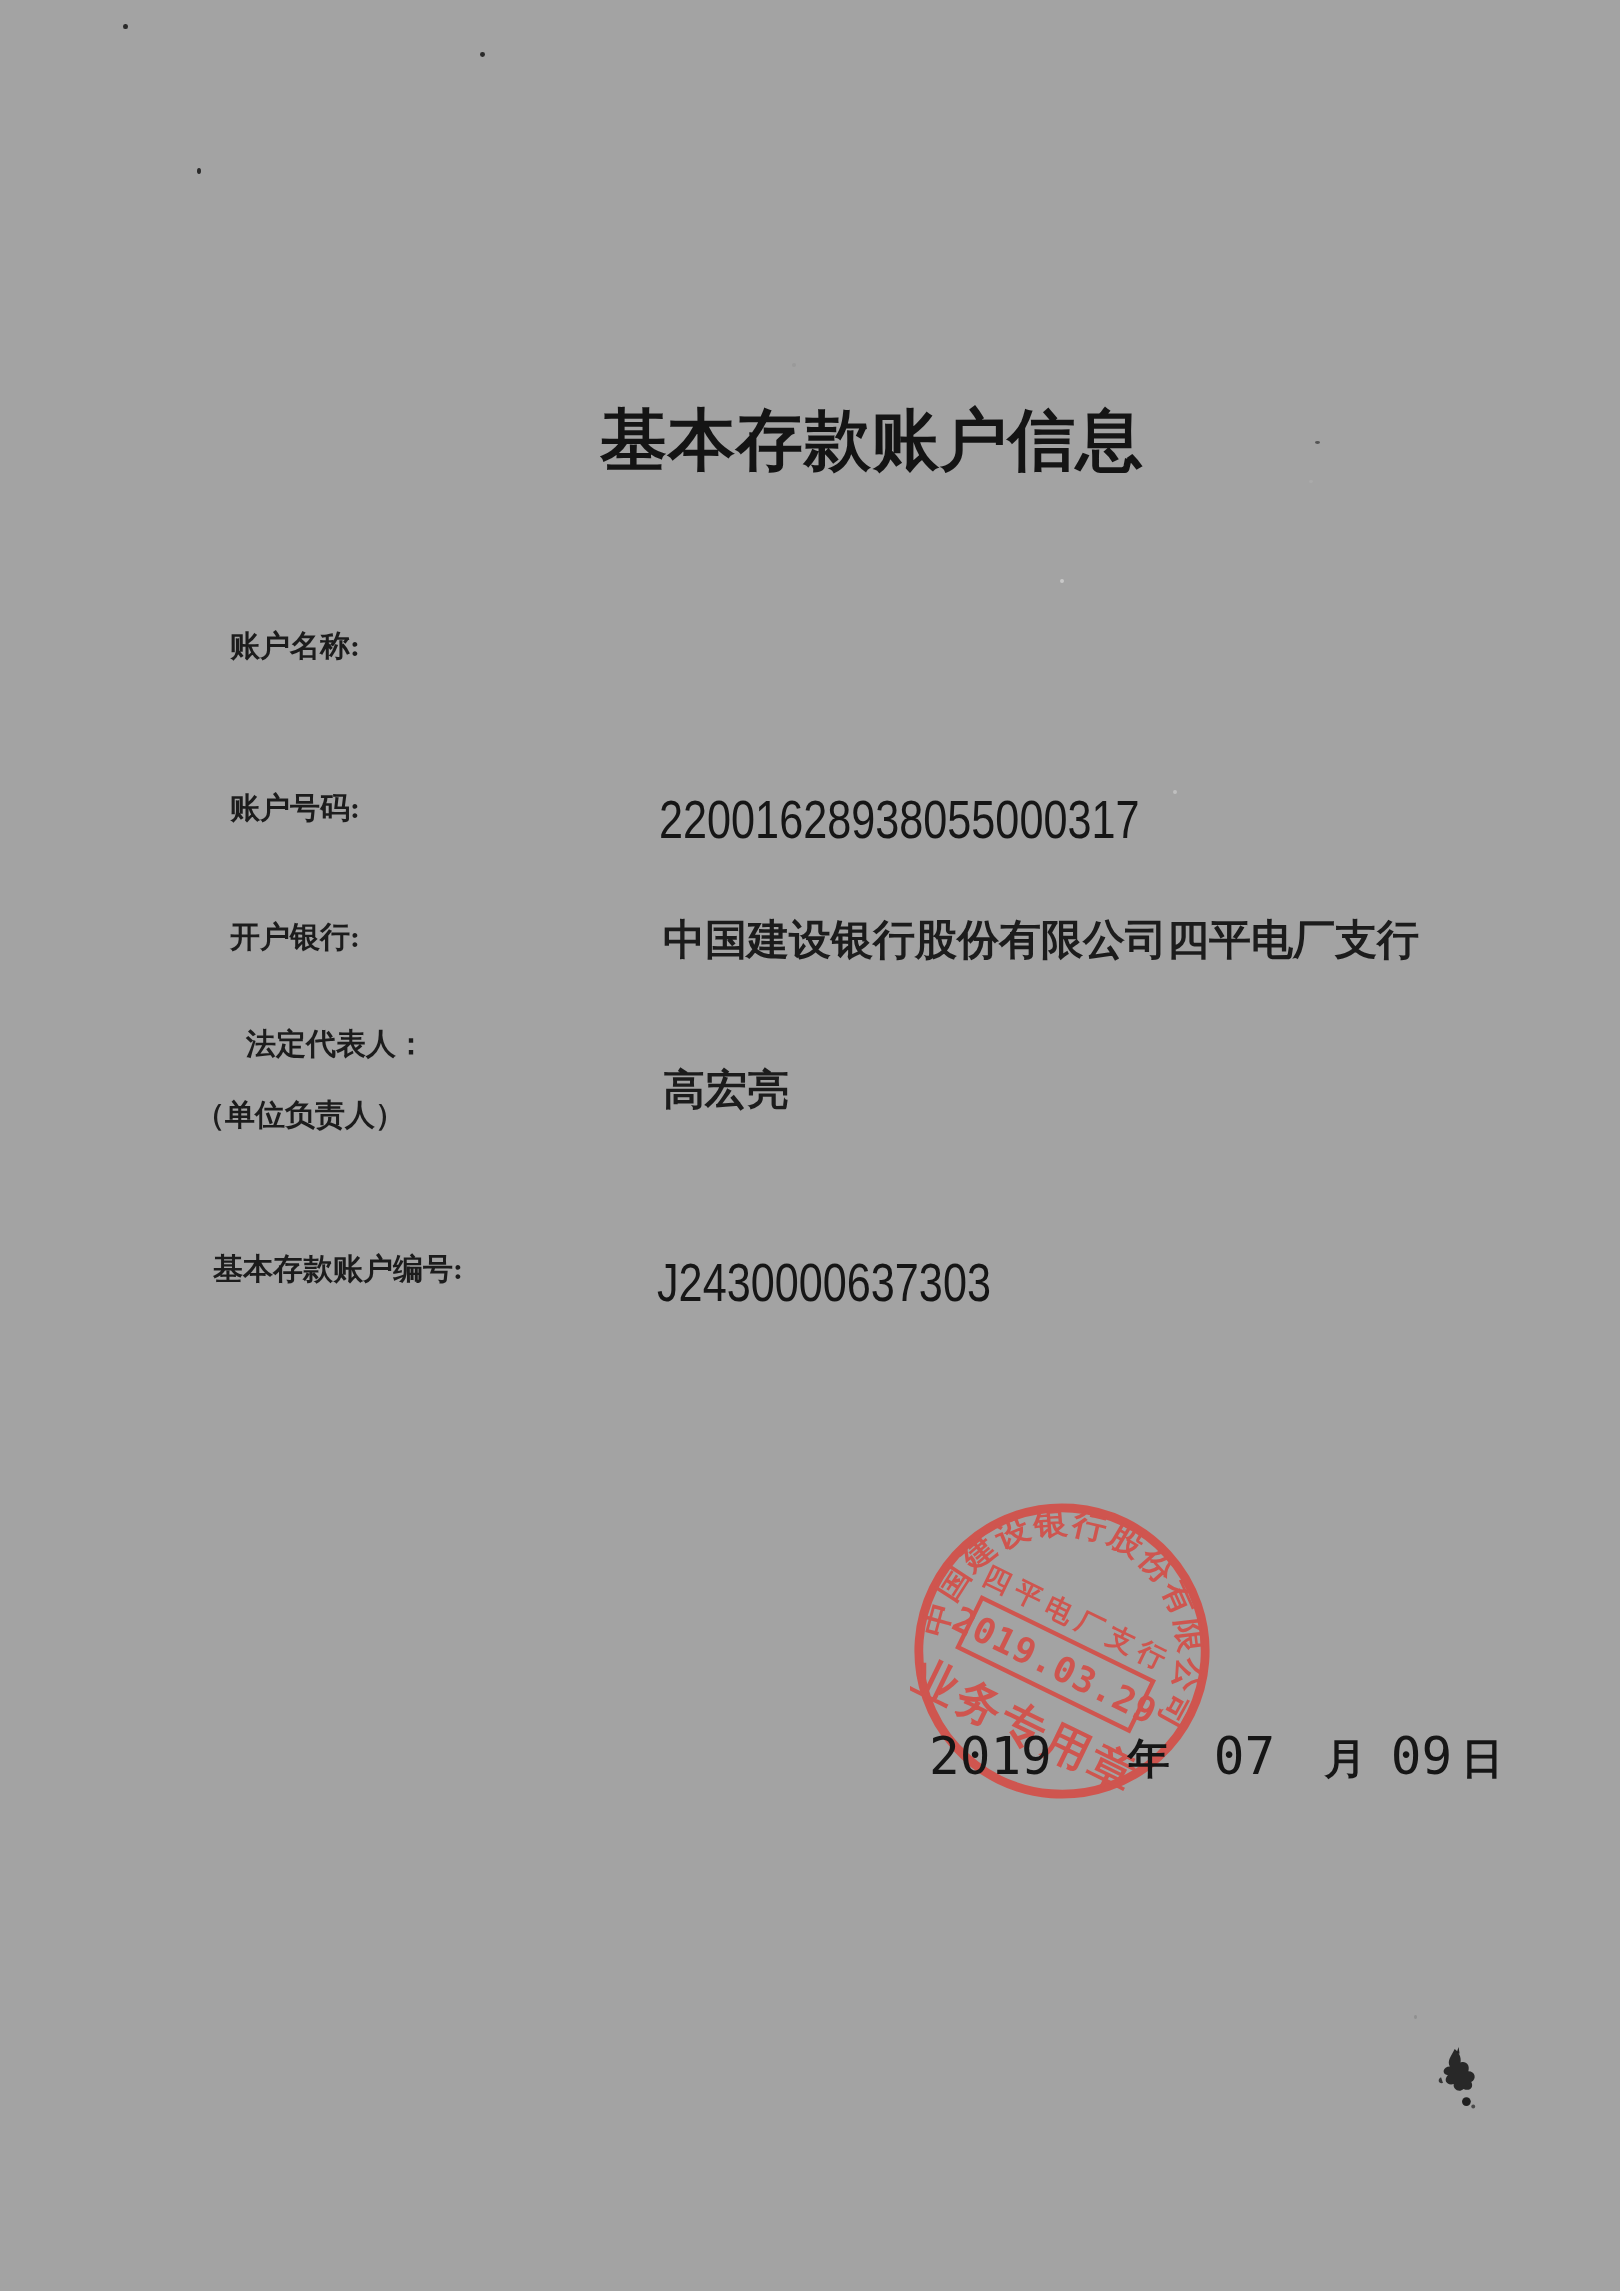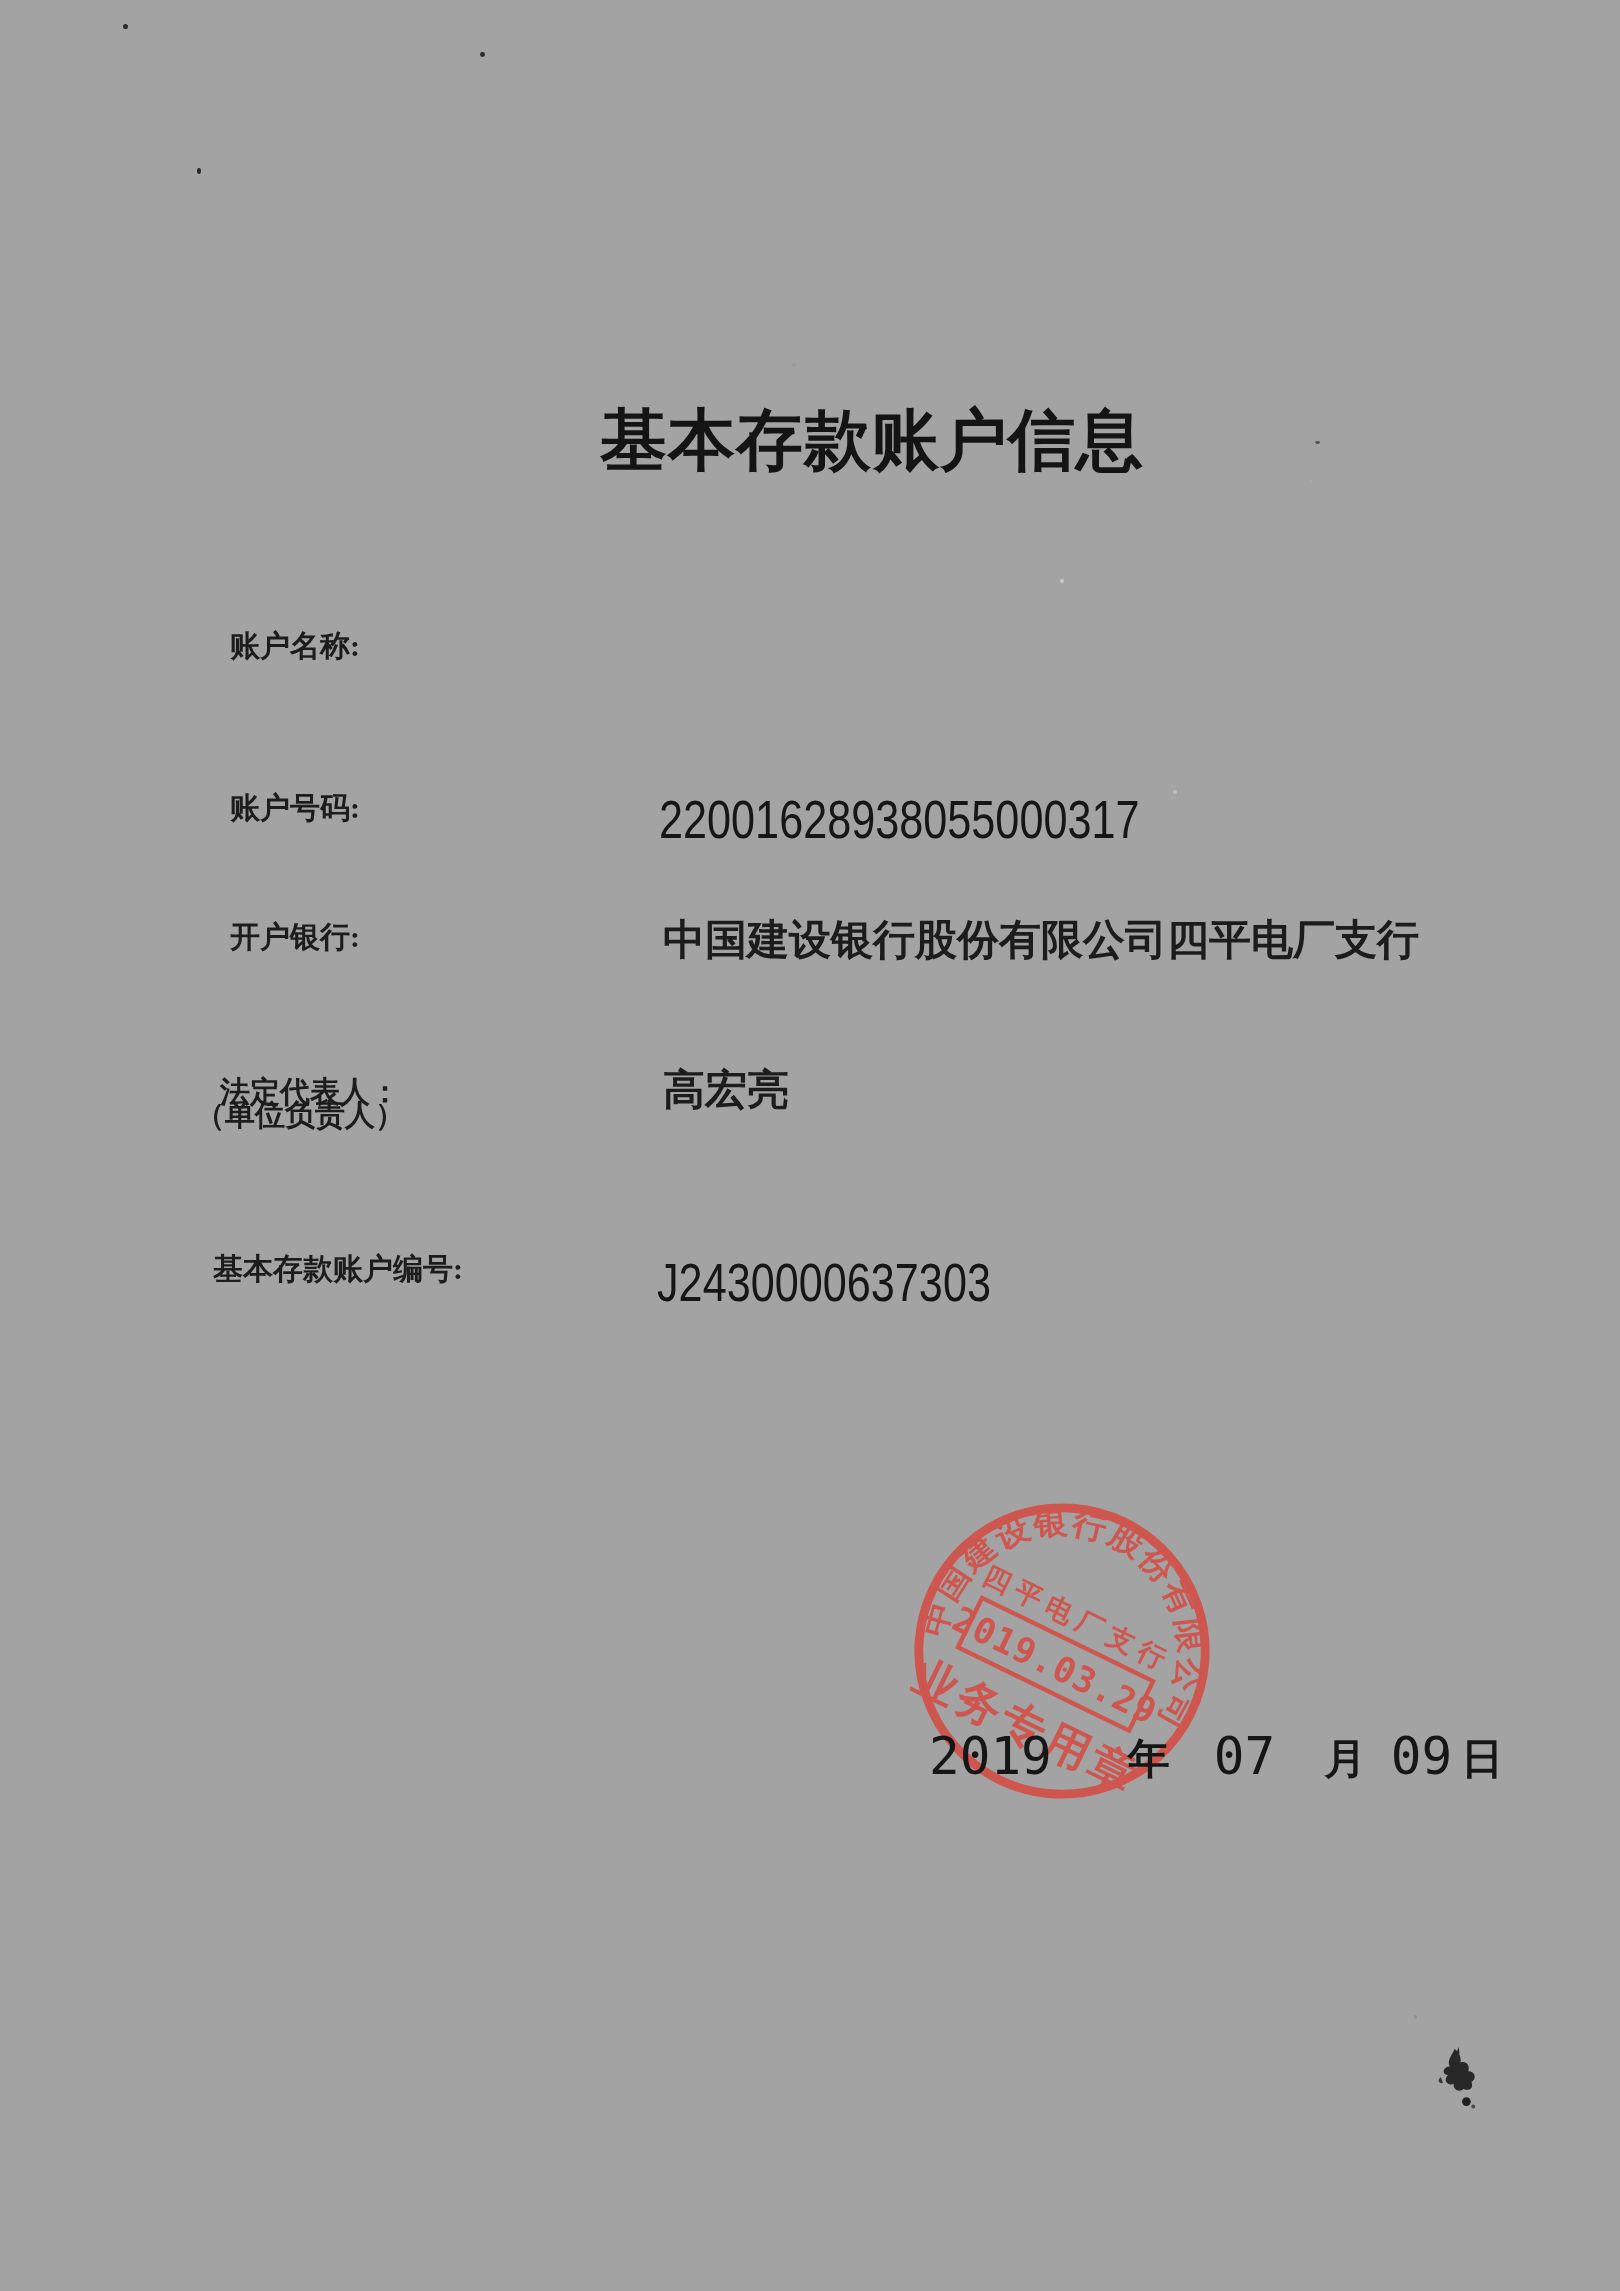"法定代表人：" .f4l1 { left: 220px -> 246px; margin-top: 48px -> none }
